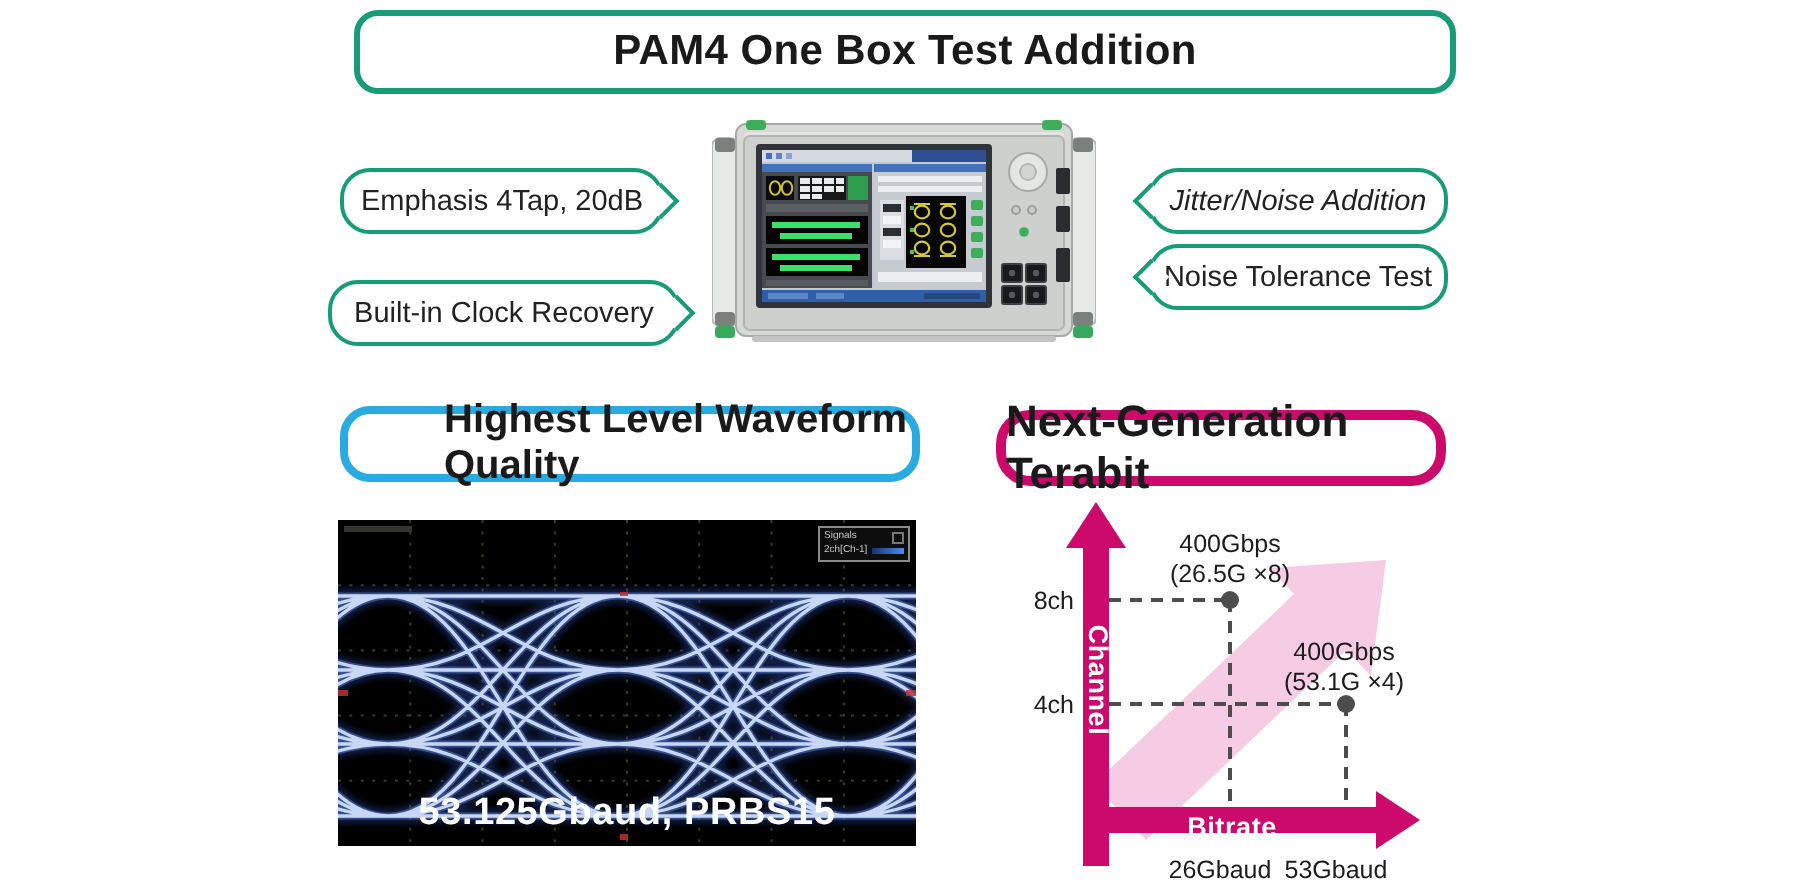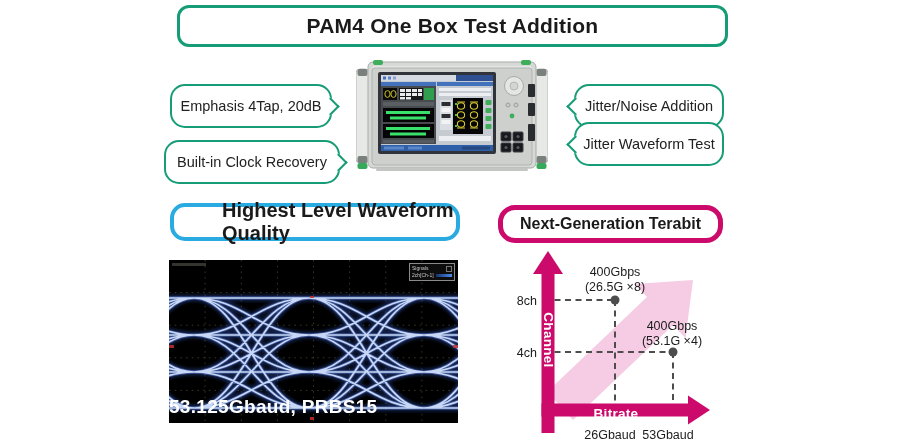"Emphasis 4Tap, 20dB" .bubble { height: 44px -> 33px }
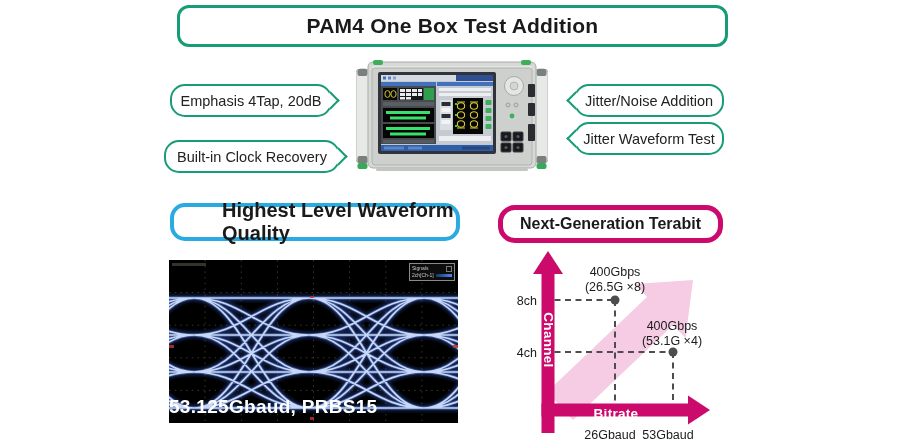"Jitter/Noise Addition" div.bubble { font-style: none -> italic }
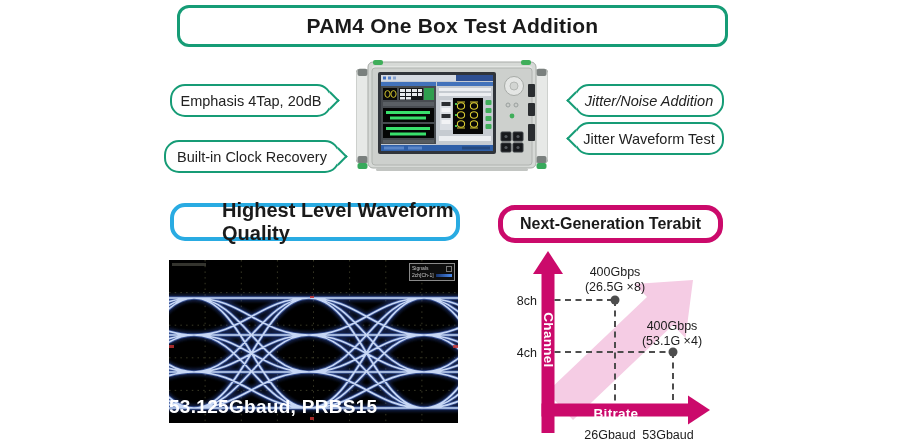"Jitter Waveform Test" span { text: Jitter Waveform -> Noise Tolerance }
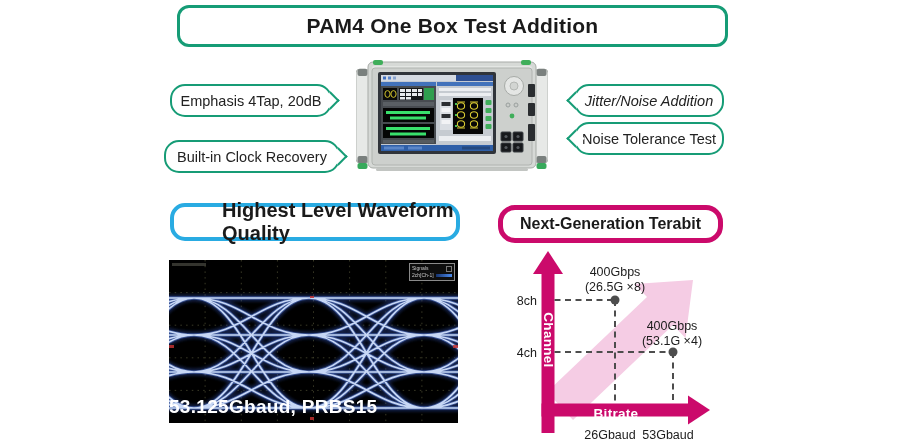"Next-Generation Terabit" .hdr.pink { font-size: 16px -> 22px }
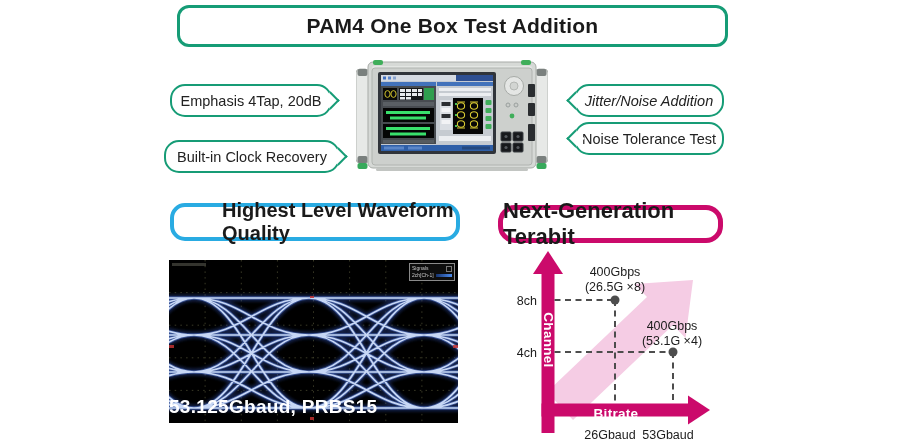"53.125Gbaud, PRBS15" .eye-caption { text-align: left -> center }
